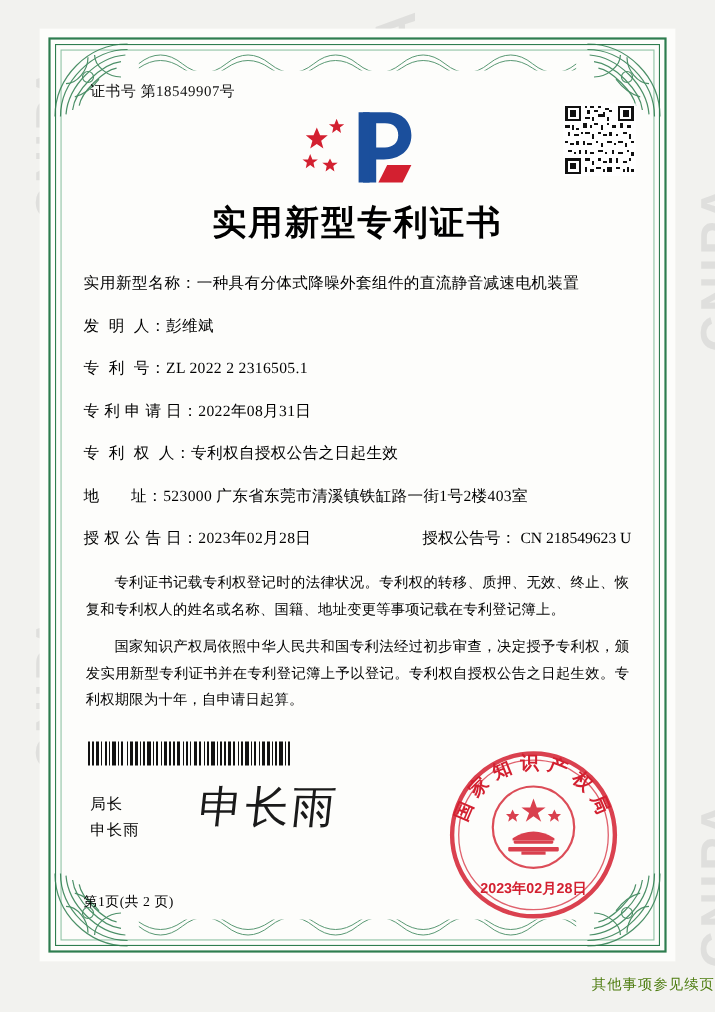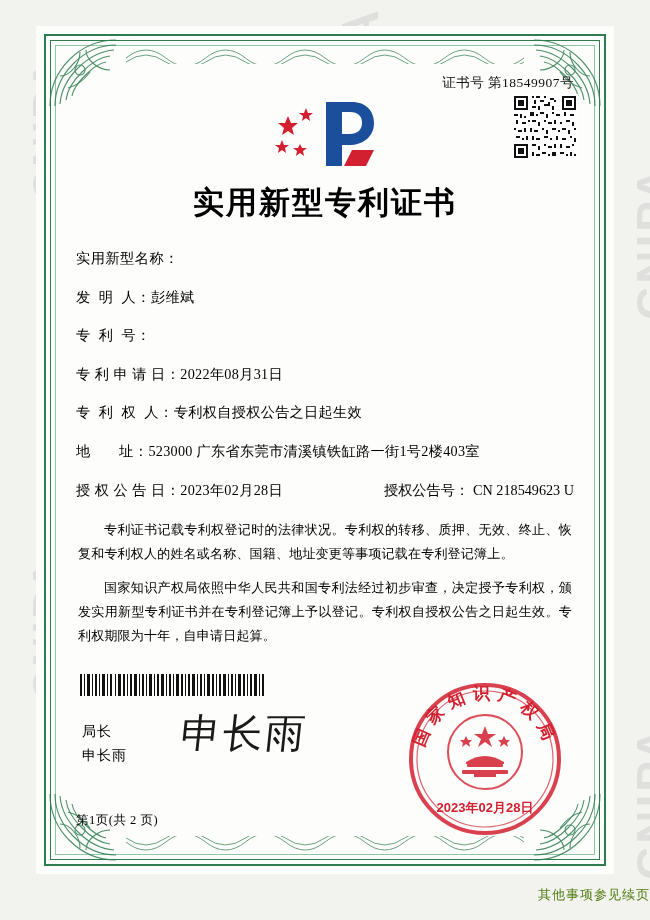"证书号 第18549907号" .cert-no { text-align: right -> none }
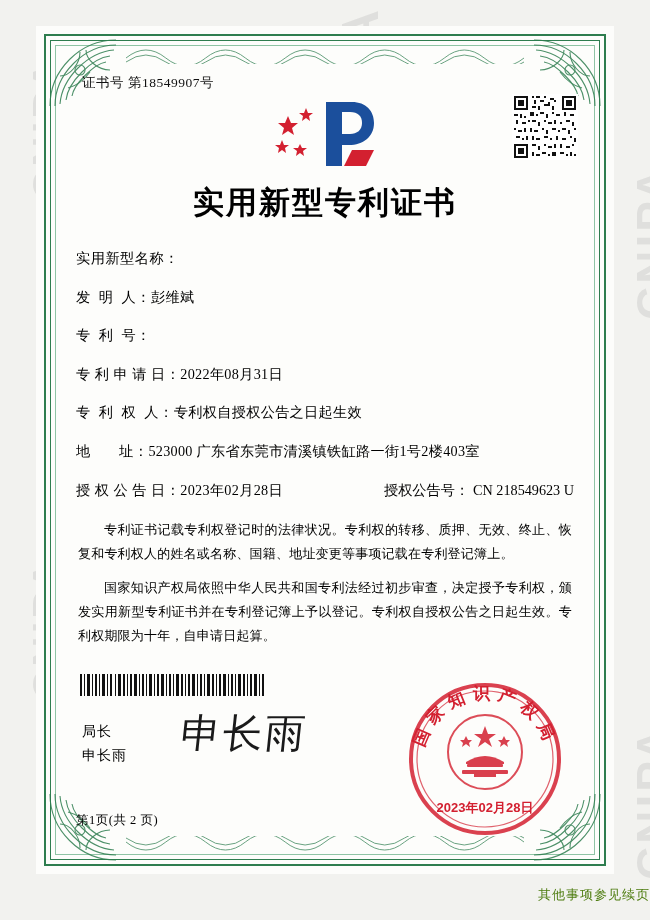"一种具有分体式降噪外套组件的直流静音减速电机装置" span.val { html: none -> <span>一种具有分体式降噪外套组件的直流静音减速电机装置</span> }
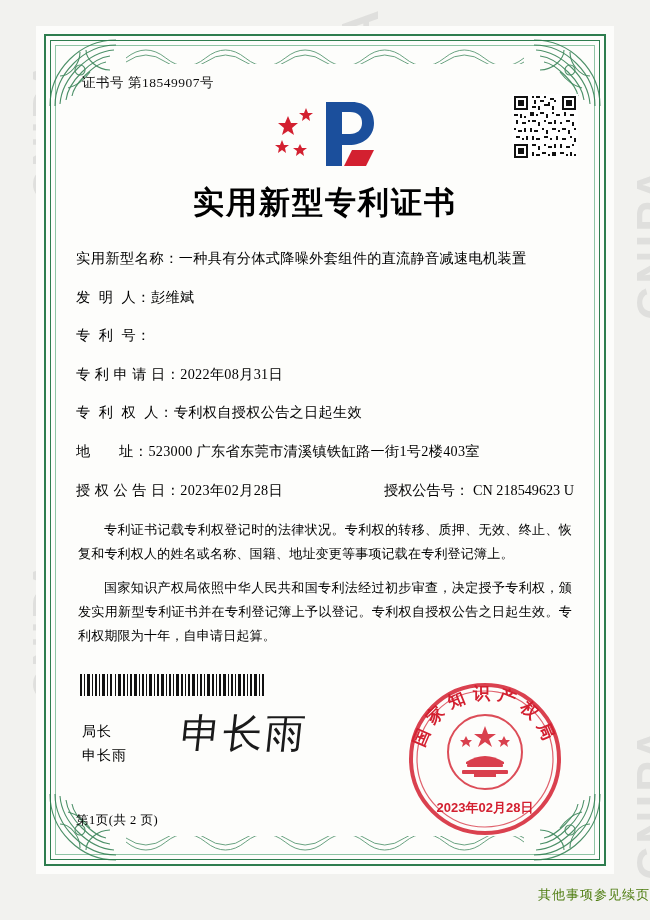"ZL 2022 2 2316505.1" span.val { html: none -> <span>ZL 2022 2 2316505.1</span> }
